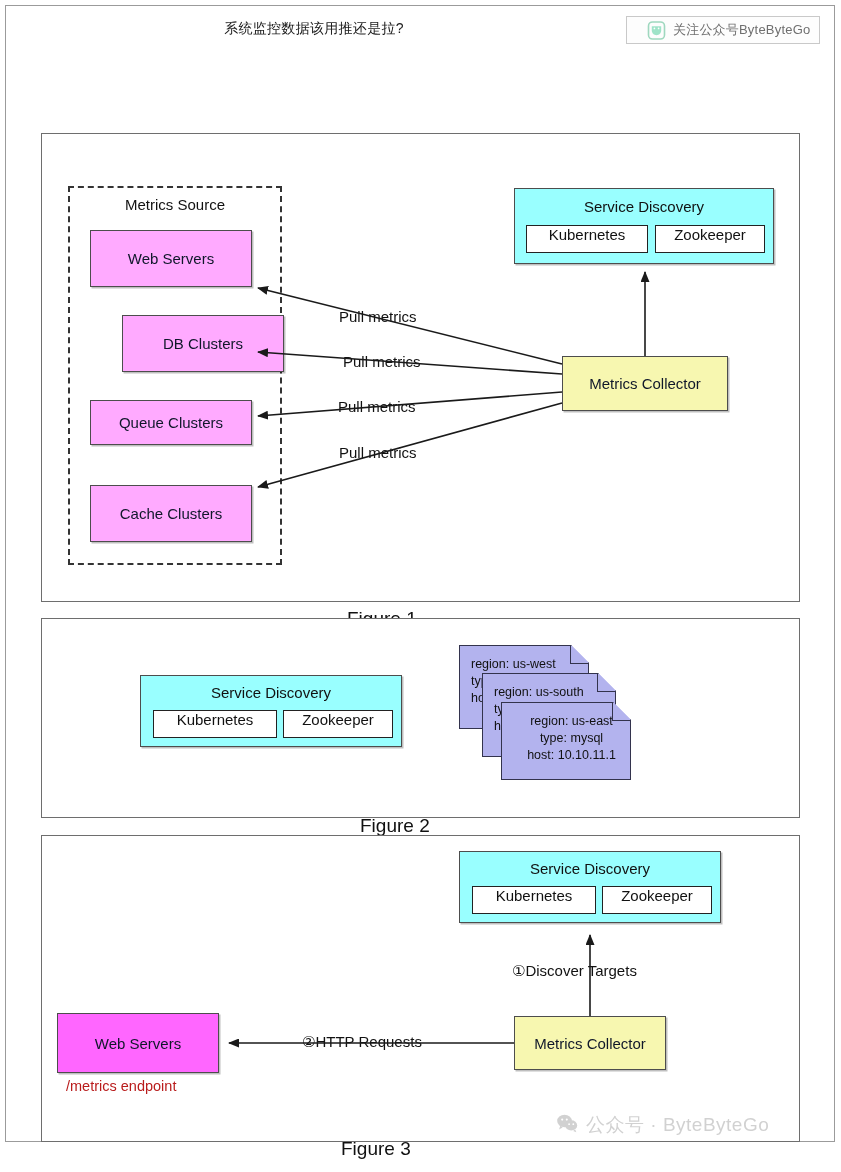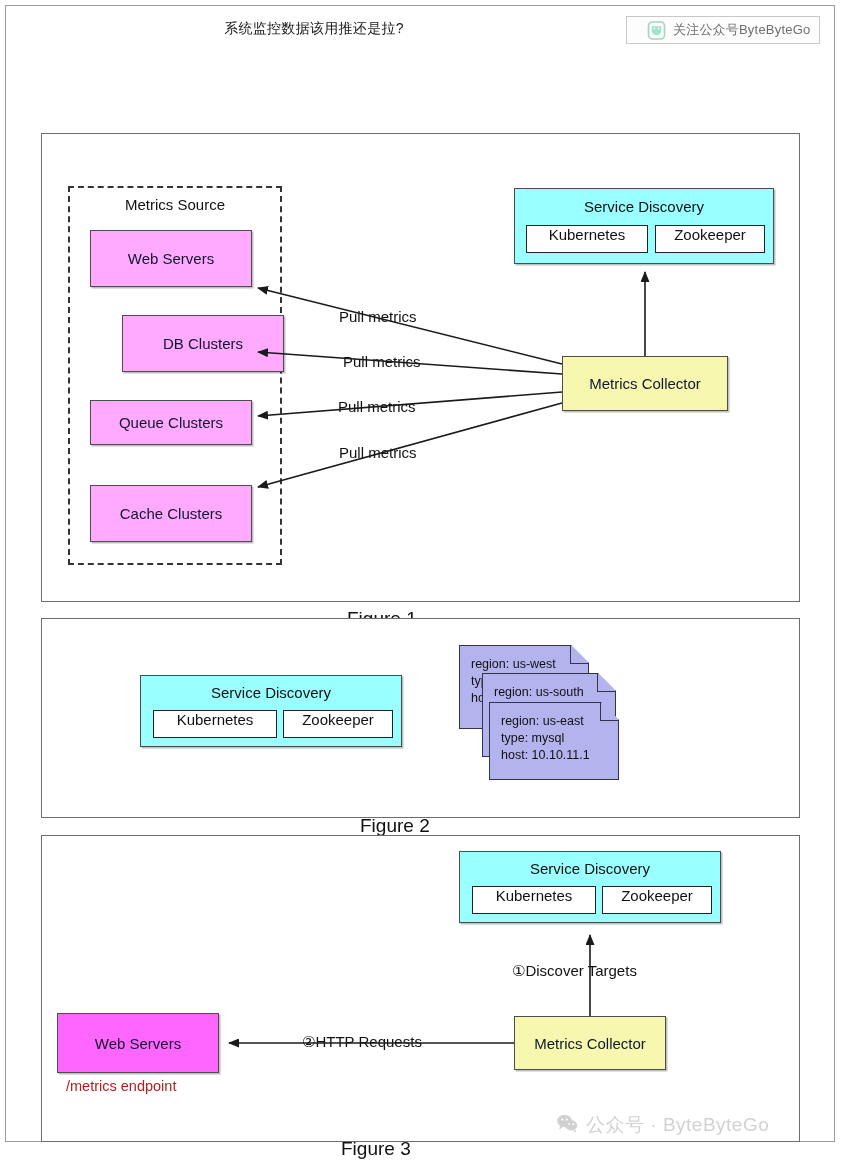"region: us-east" div.note { left: 489px -> 501px; text-align: none -> center }
